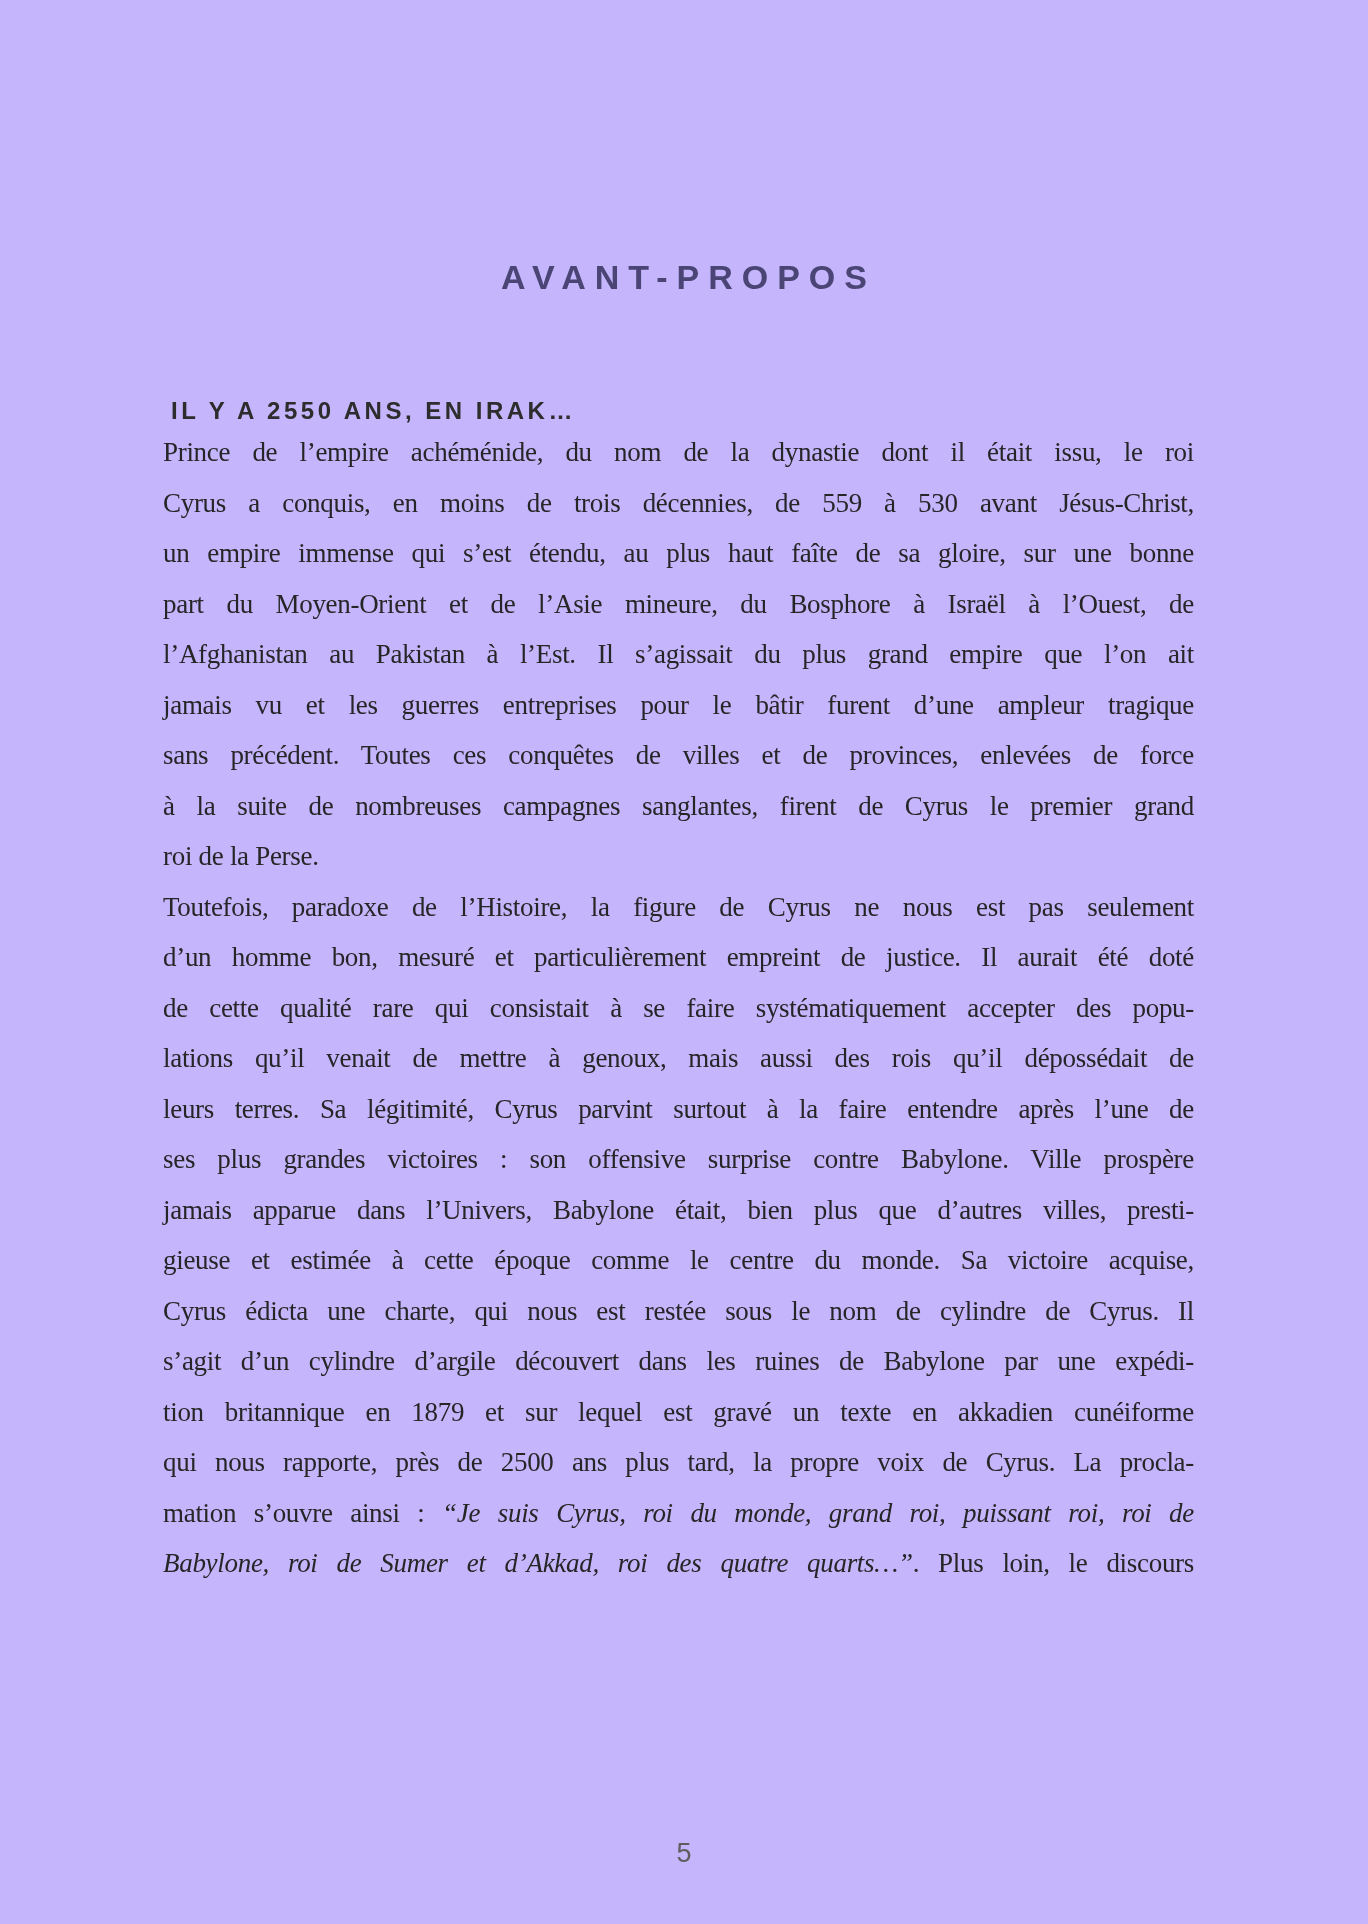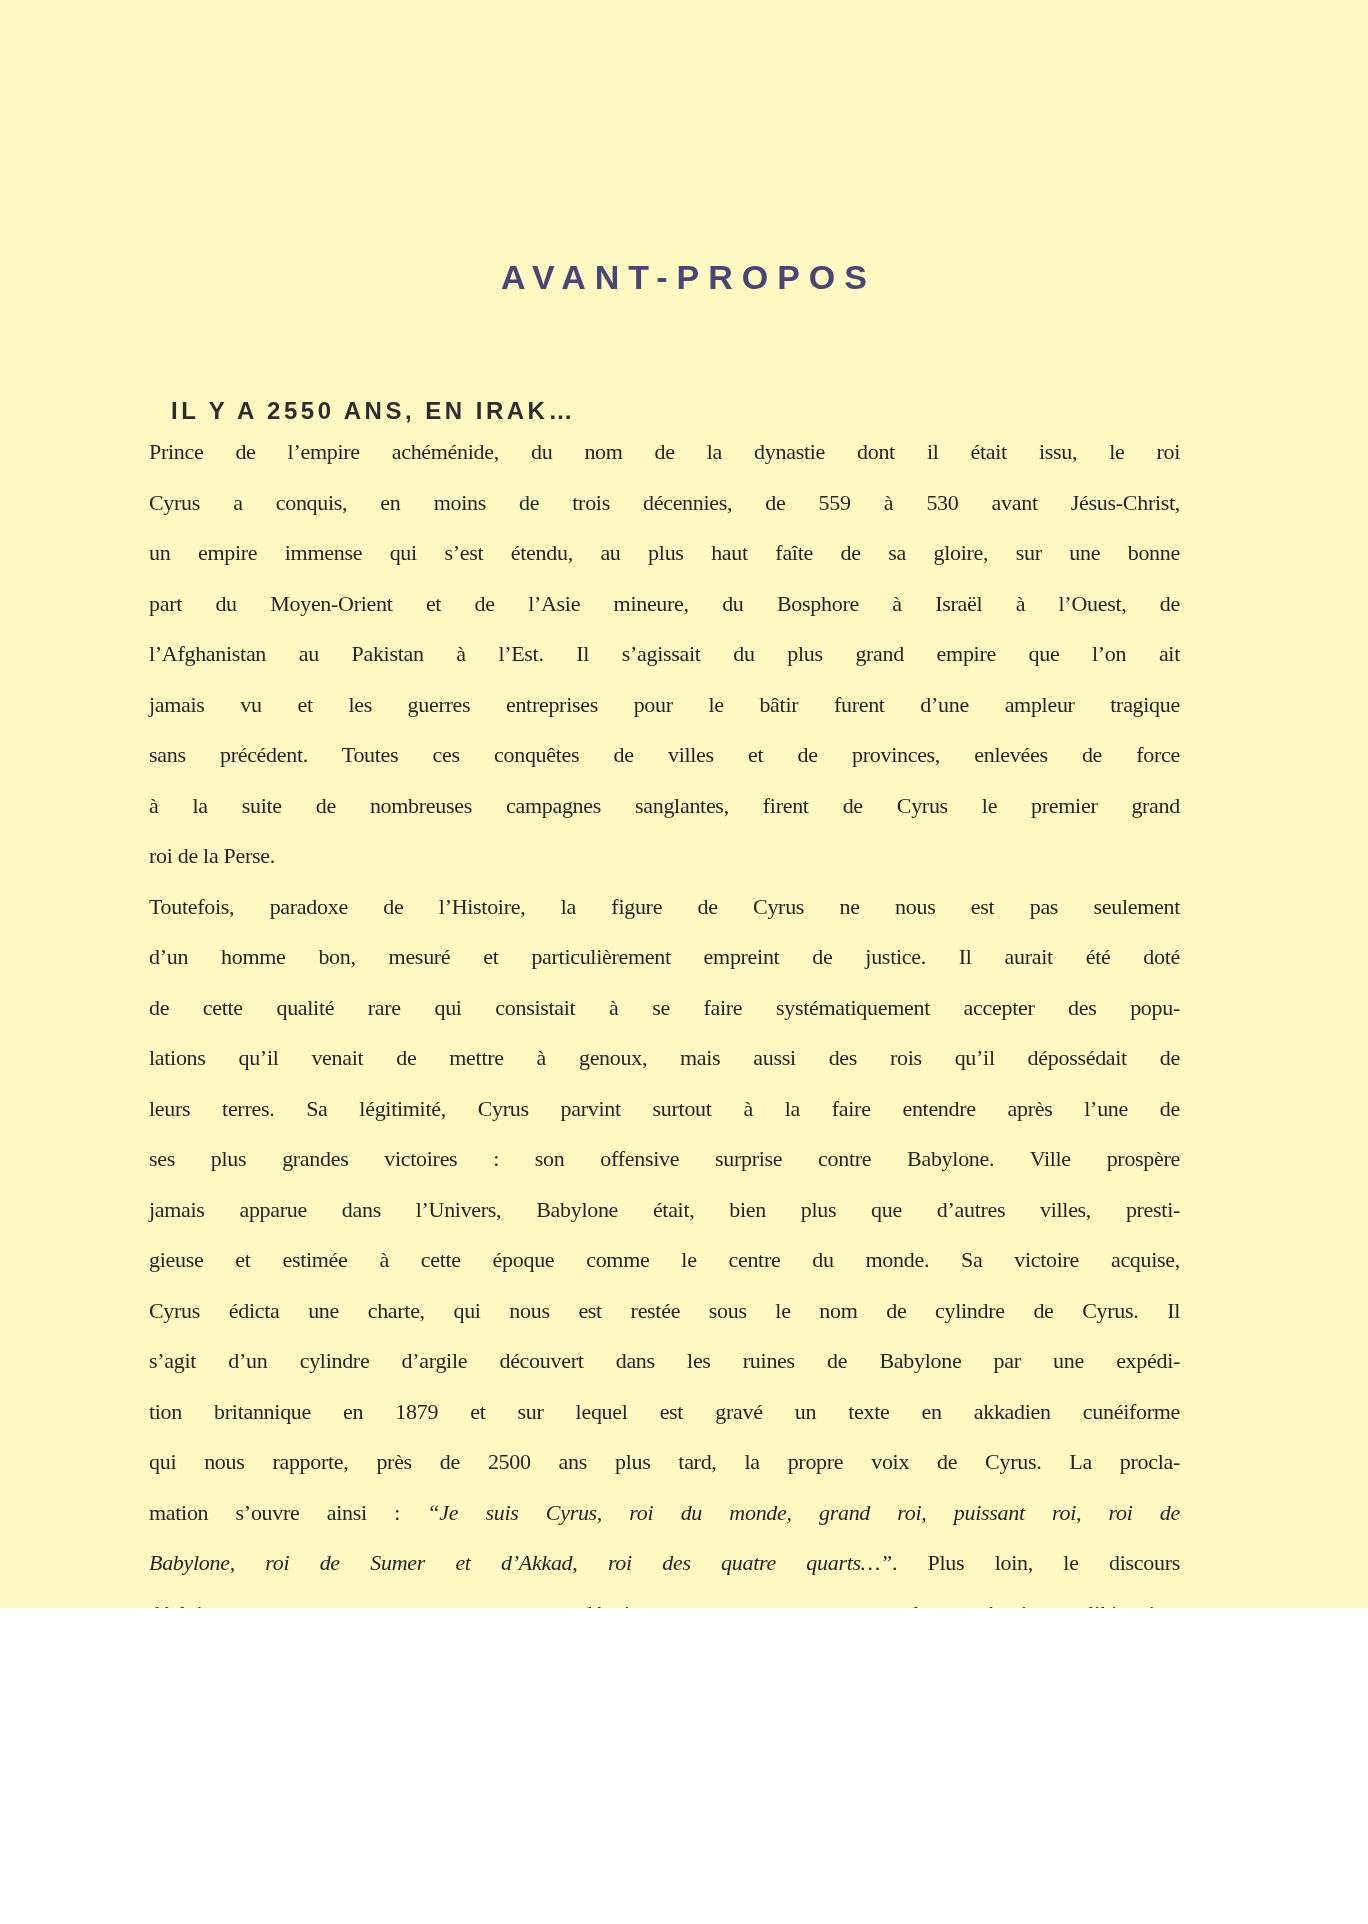"AVANT-PROPOS" .page { background: #fef9c3 -> #c4b5fd; height: 1608px -> 1924px }
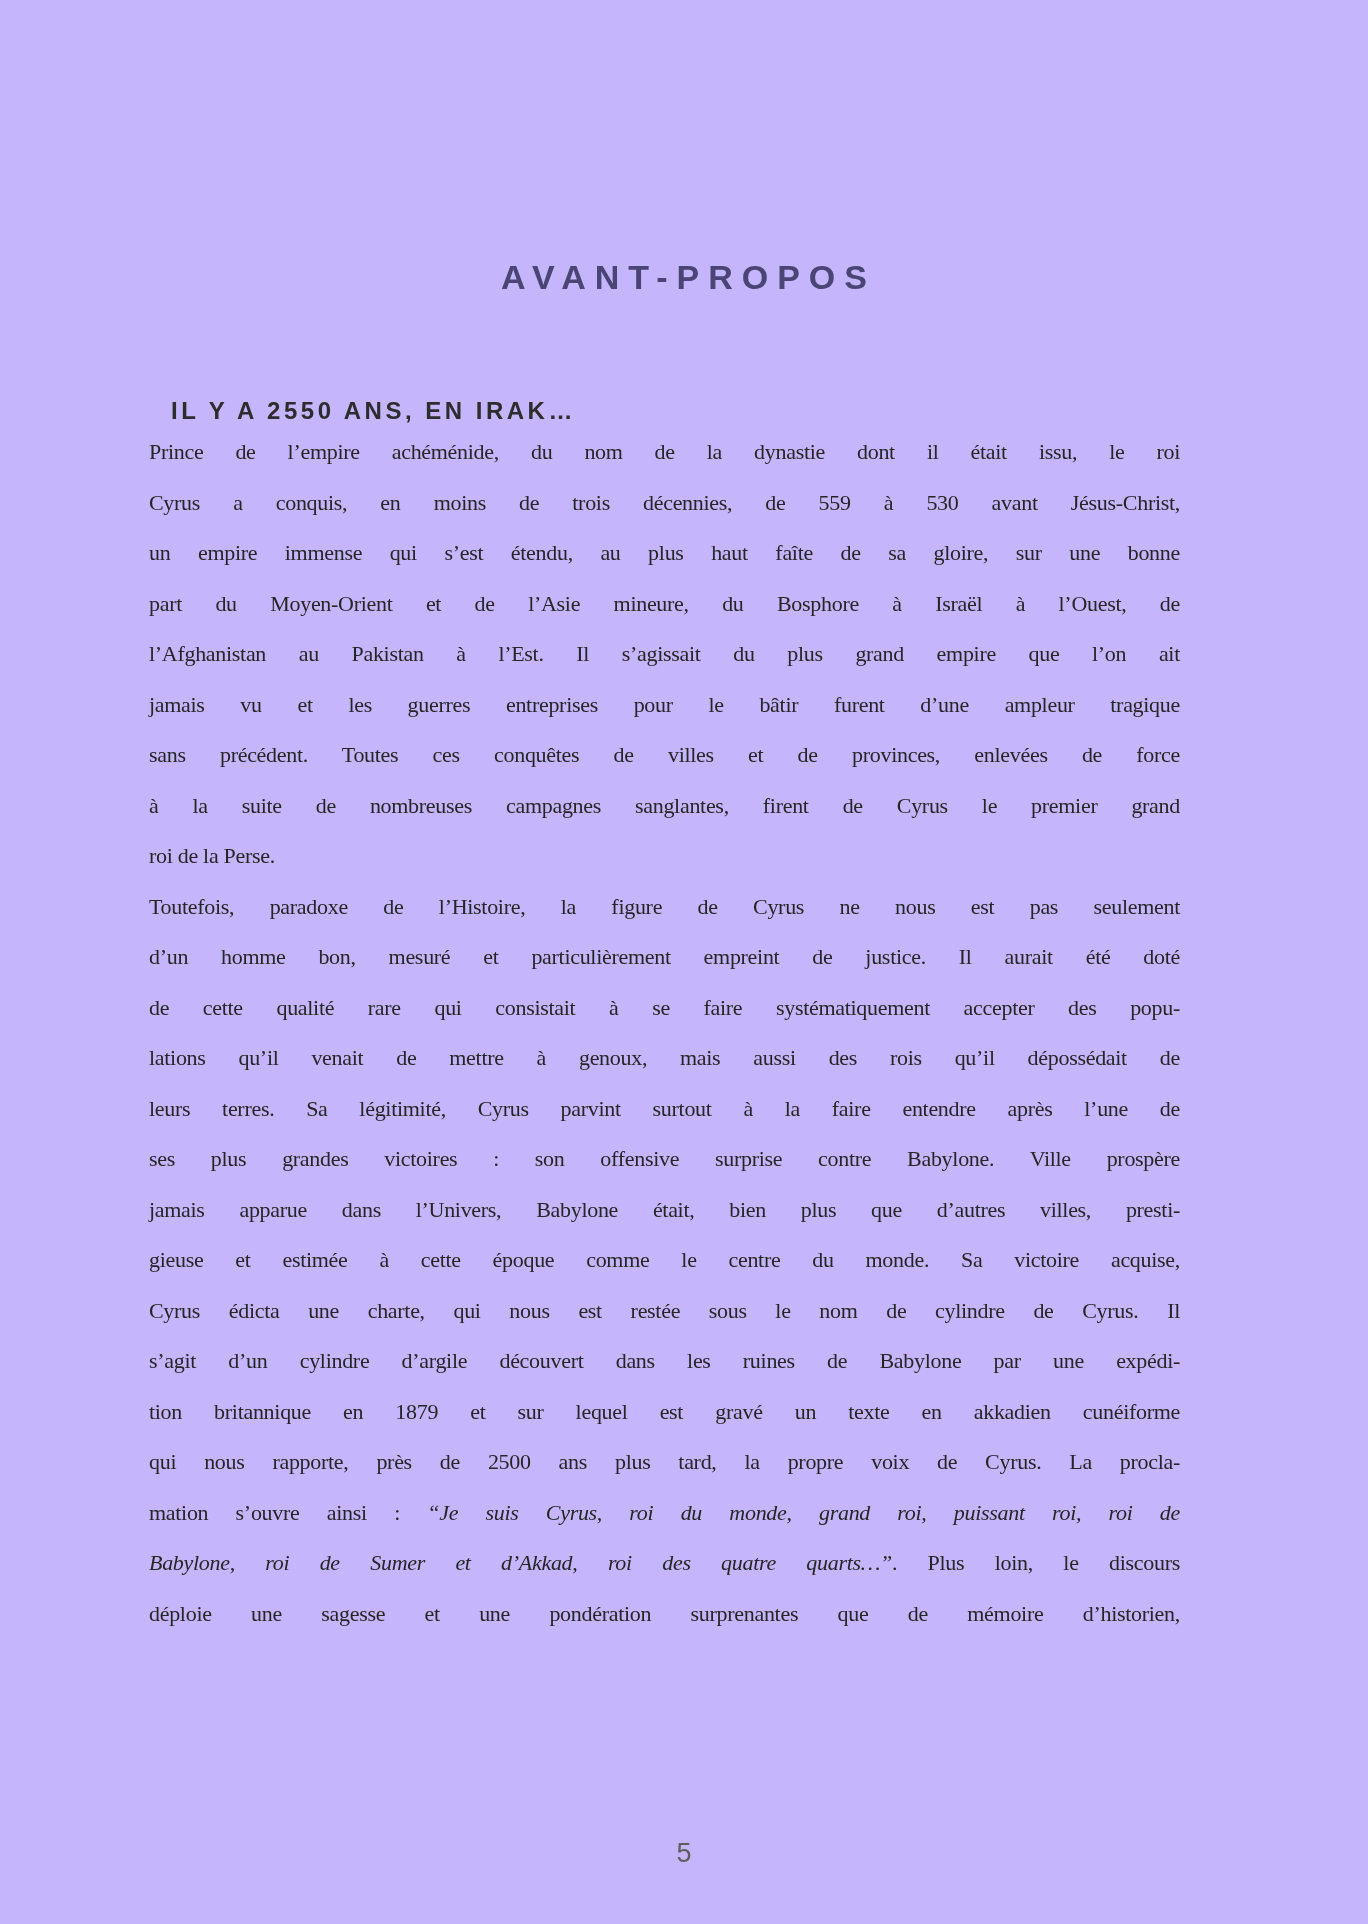"Prince de l’empire achéménide, du" .body-text { font-size: 22px -> 27px; left: 149px -> 163px }
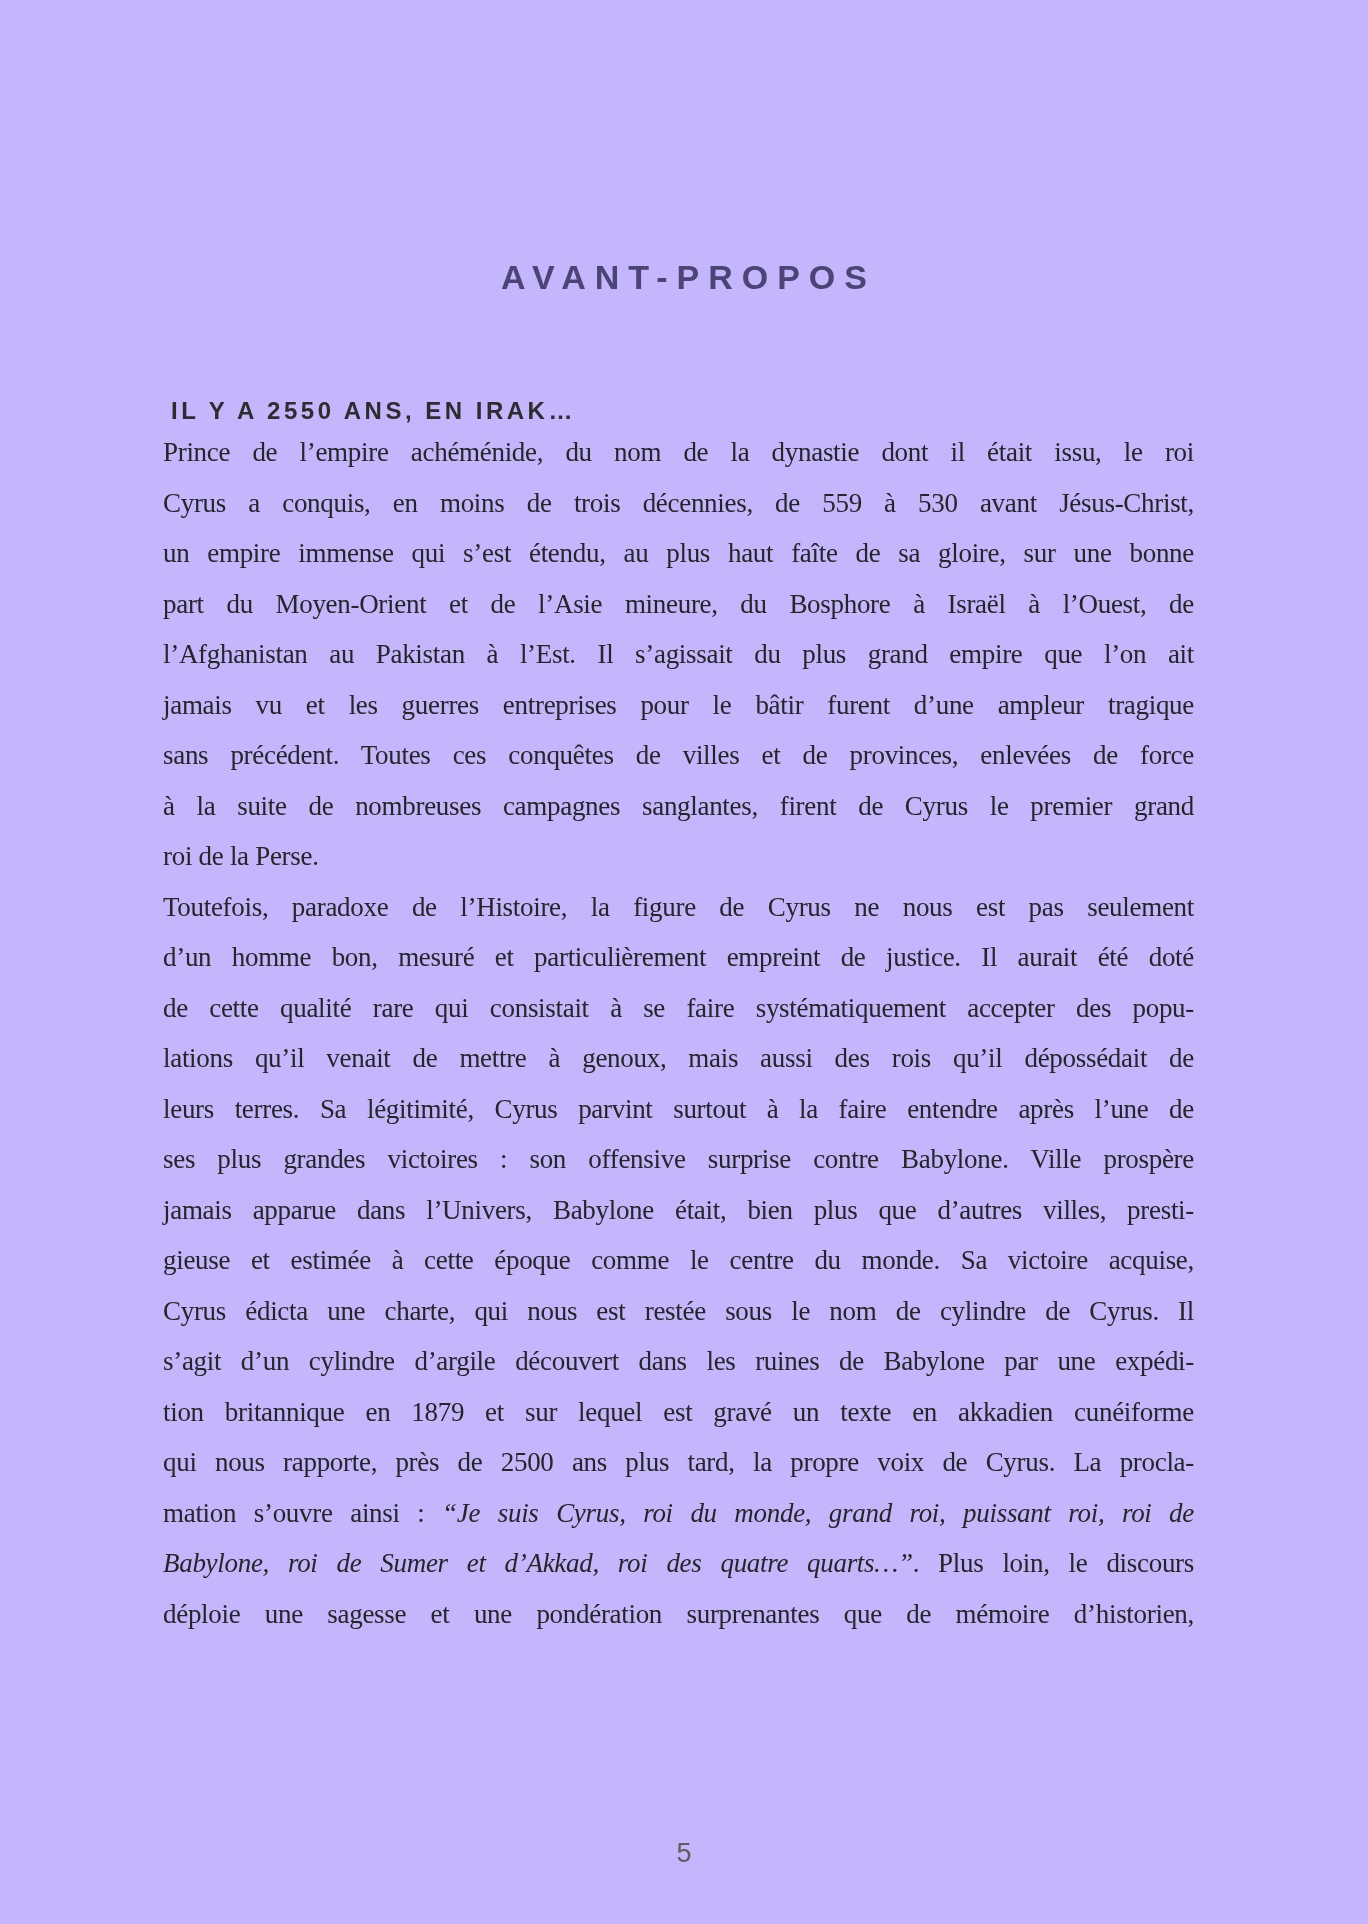"déploie une sagesse et une" div.line { html: <div><span>déploie une sagesse et une pondération surprenantes que de mémoire d’historien,</span></div> -> none }
